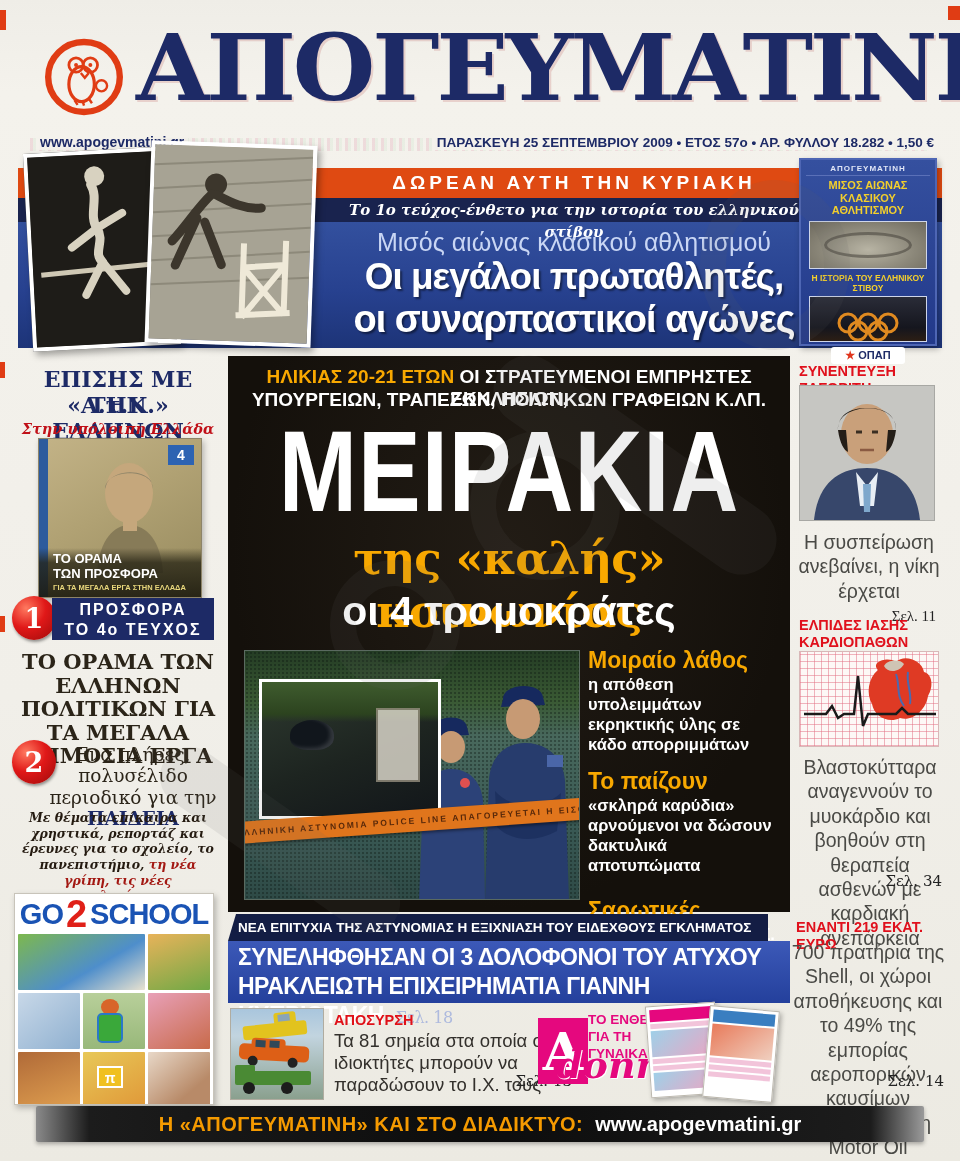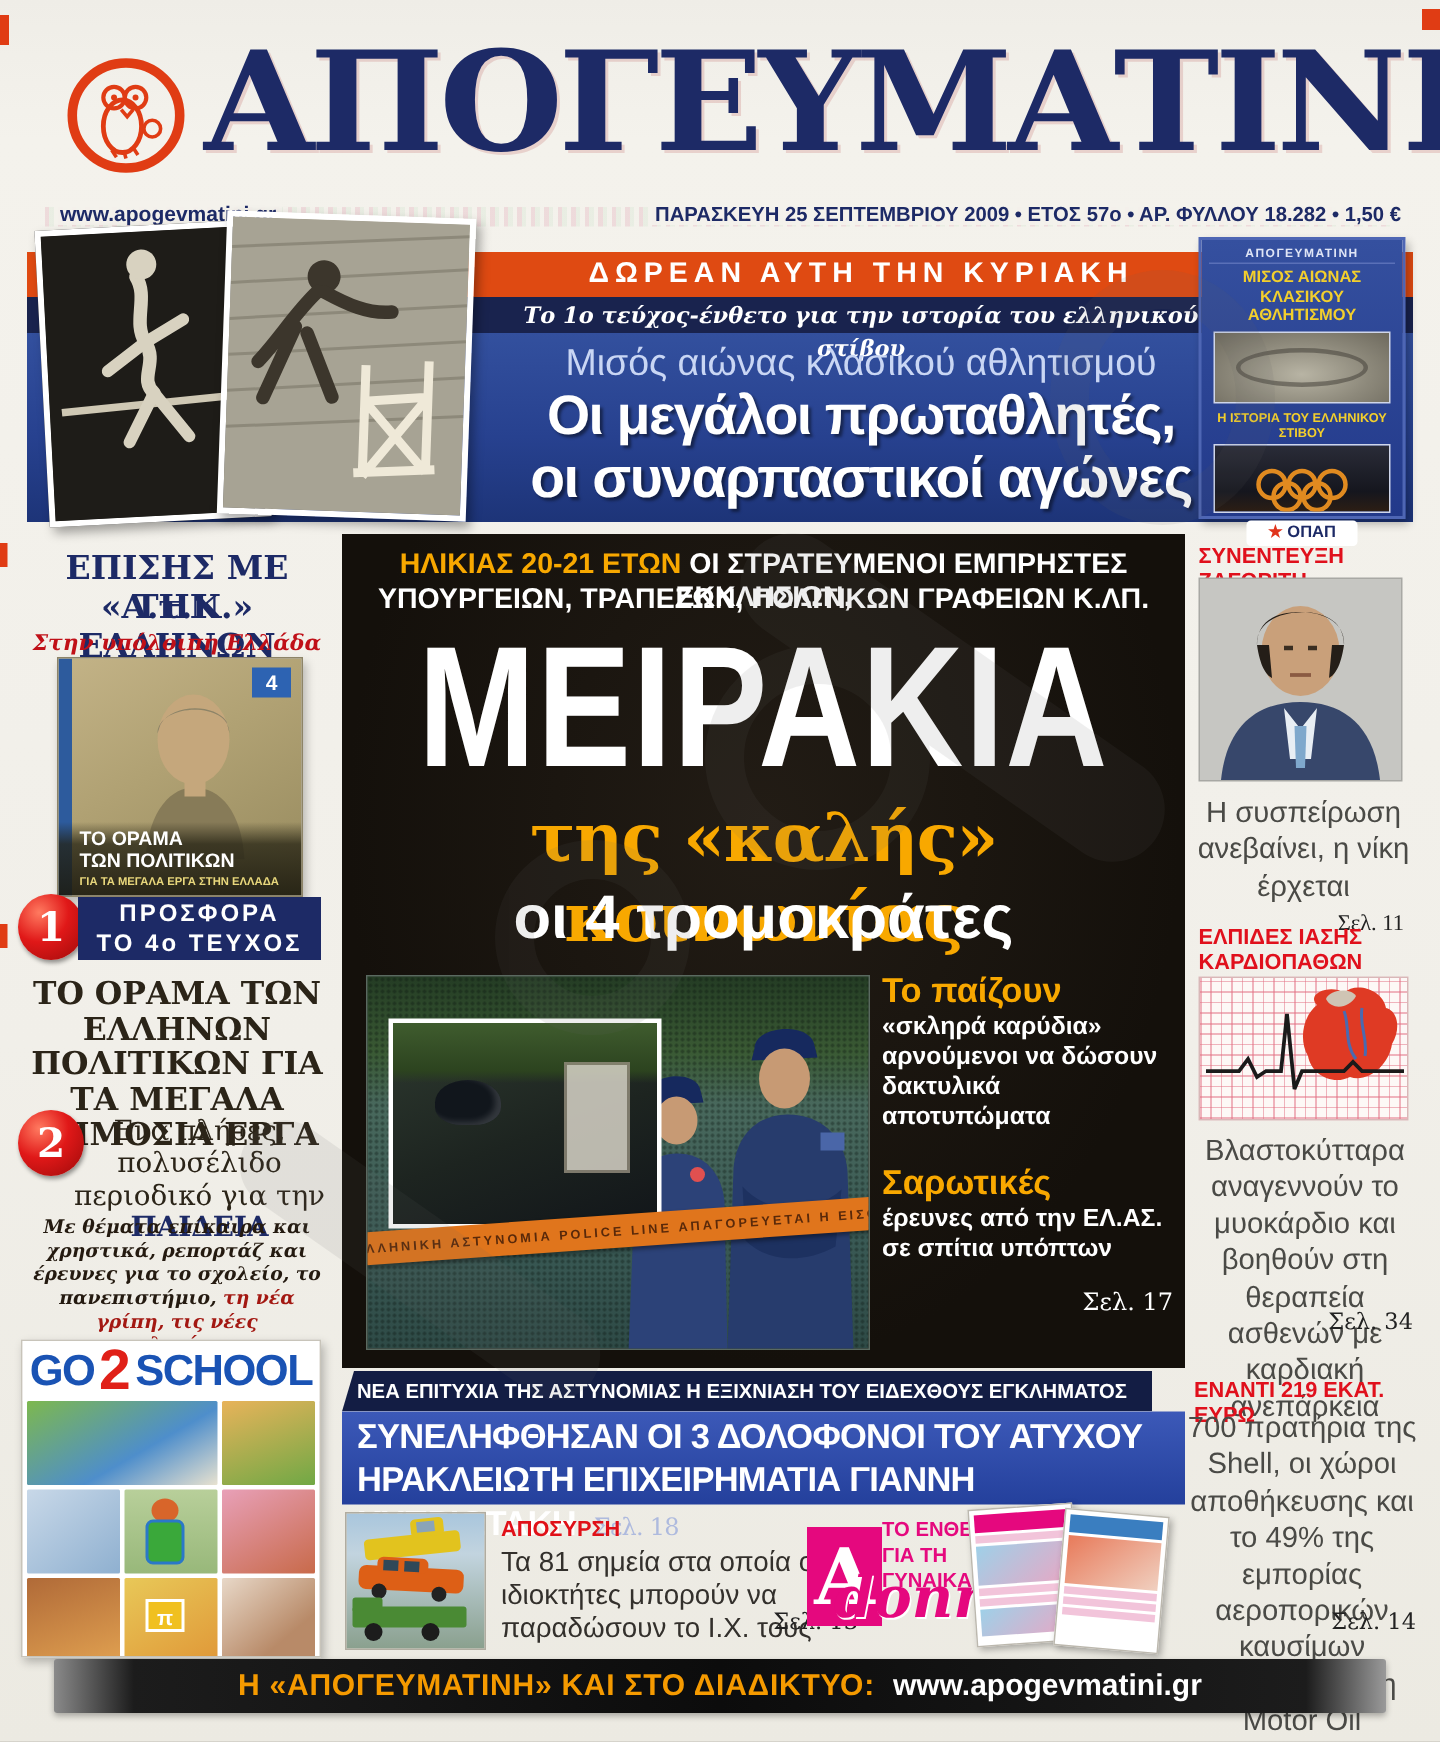"ΤΩΝ ΠΟΛΙΤΙΚΩΝ" span { text: ΠΟΛΙΤΙΚΩΝ -> ΠΡΟΣΦΟΡΑ }
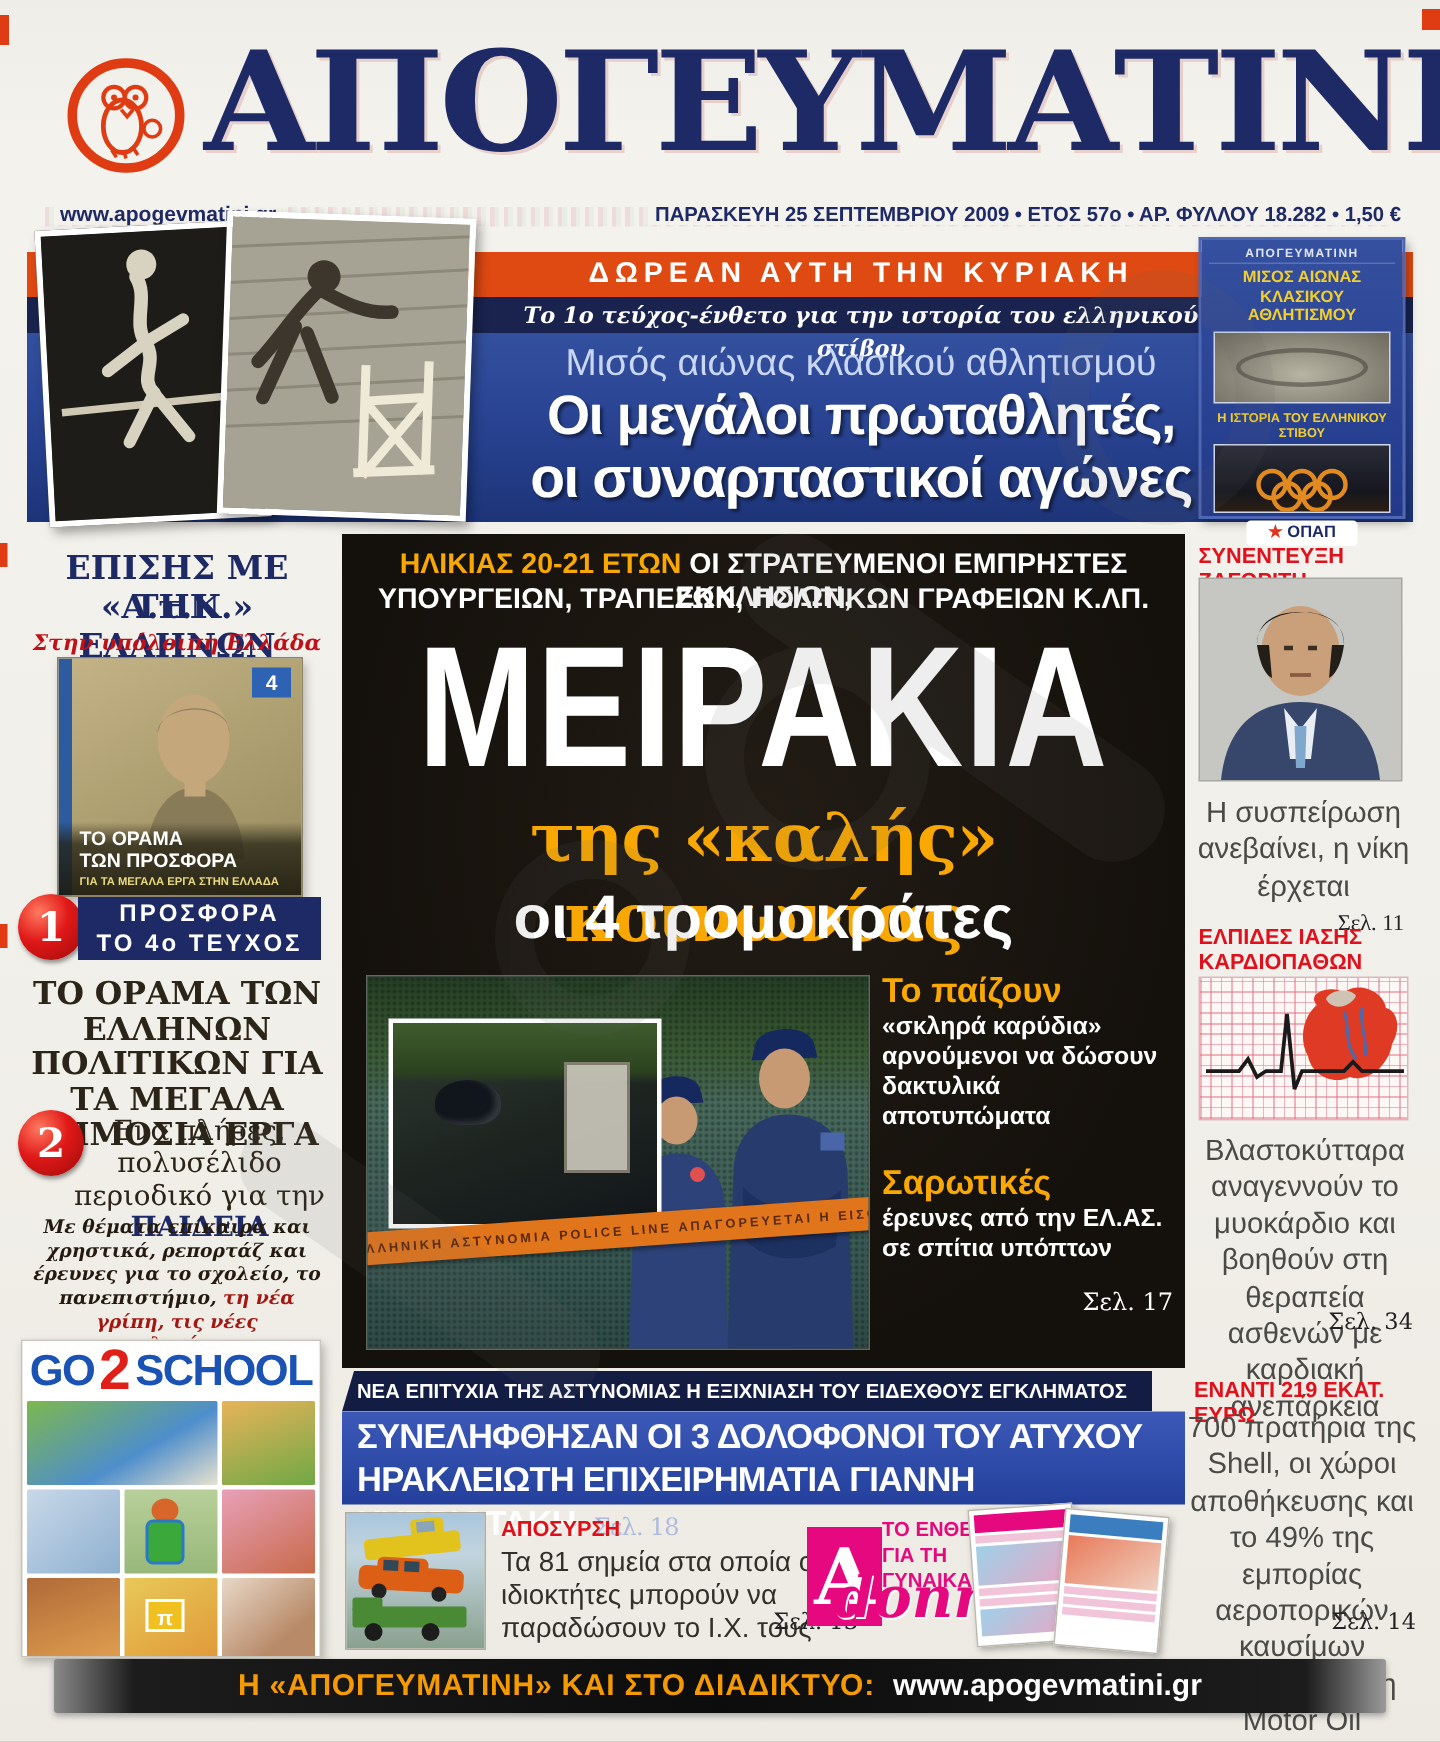"Μοιραίο λάθος" div.bullet { html: none -> <div> <div>Μοιραίο λάθος</div> <div>η απόθεση υπολειμμάτων εκρηκτικής ύλης σε κάδο απορριμμάτων</div> </div> }
